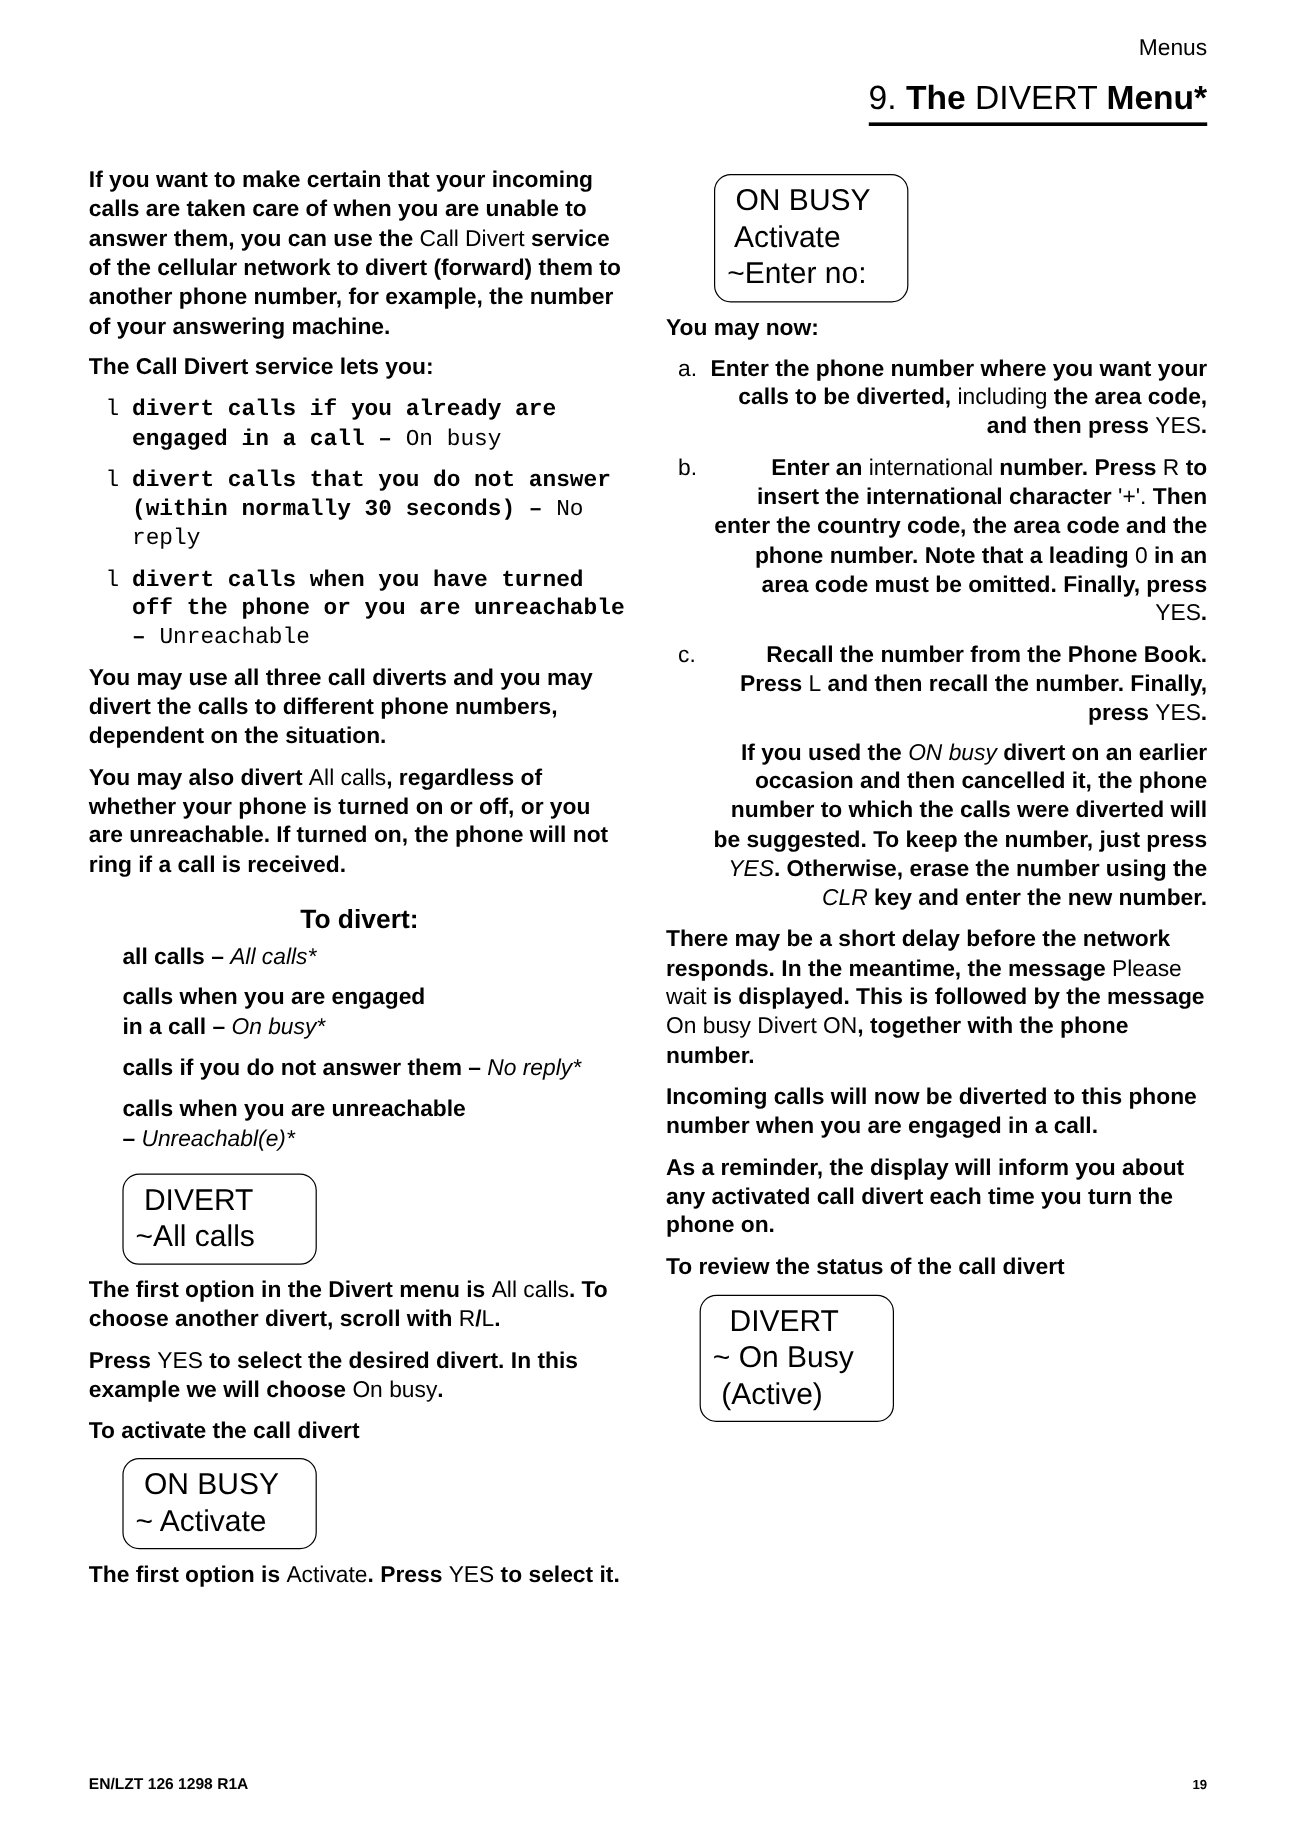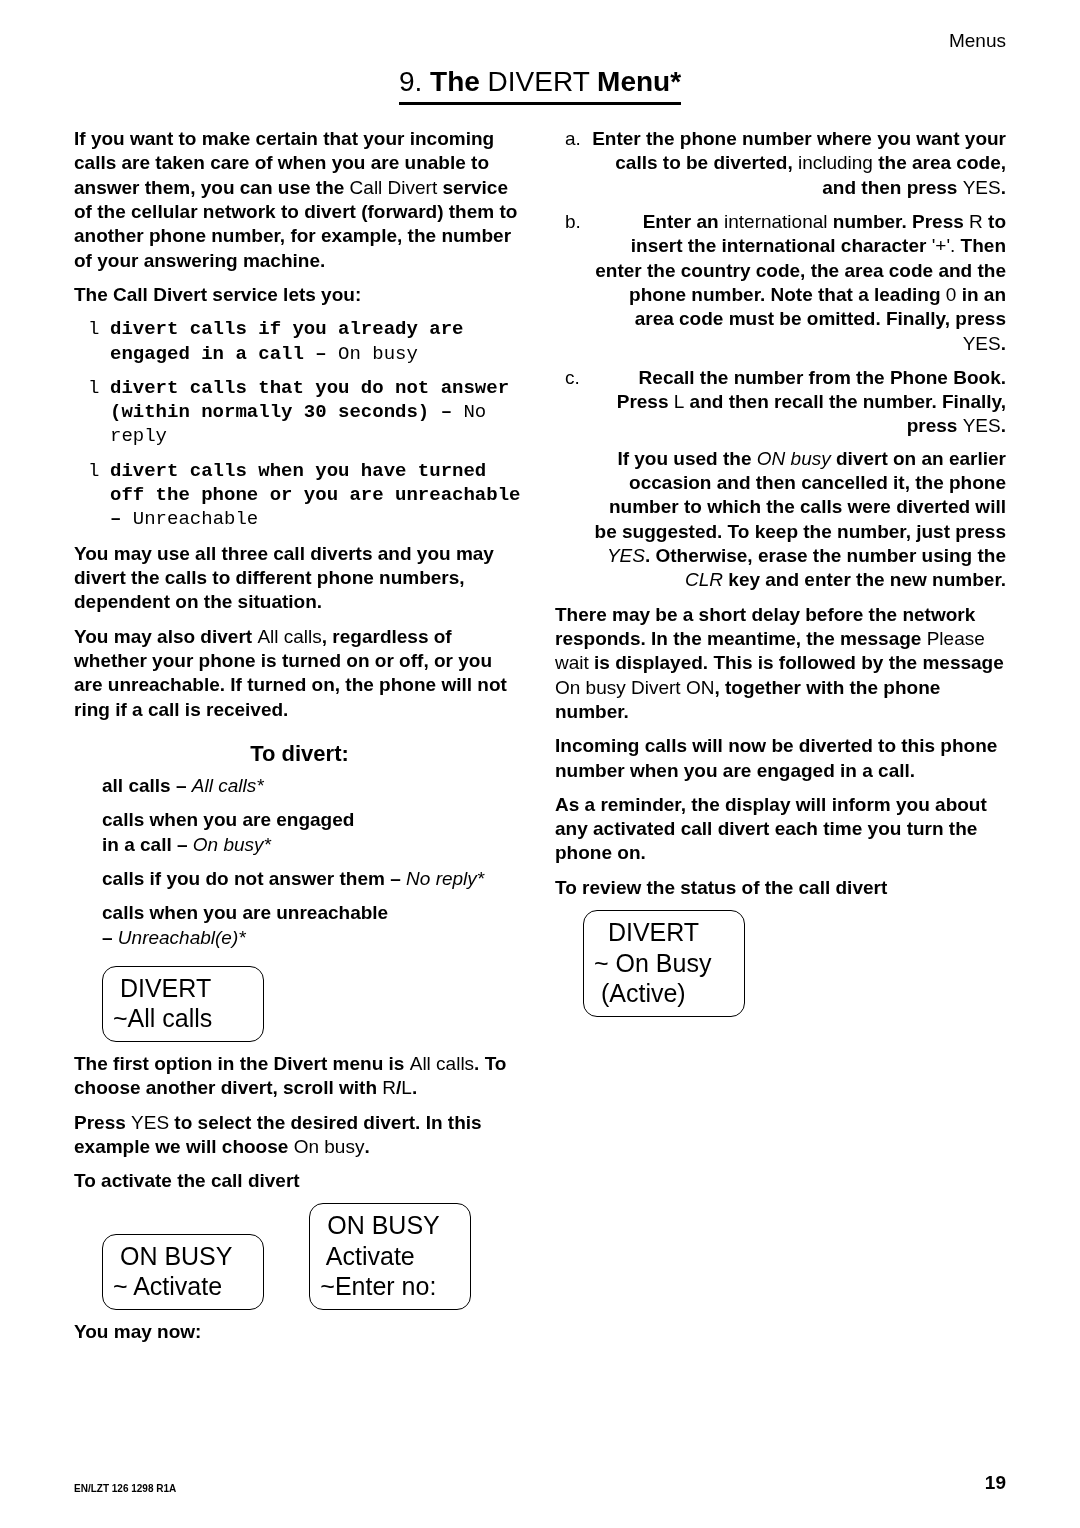"9. The DIVERT Menu*" .title-wrap { margin-bottom: 22px -> 34px; text-align: center -> right }
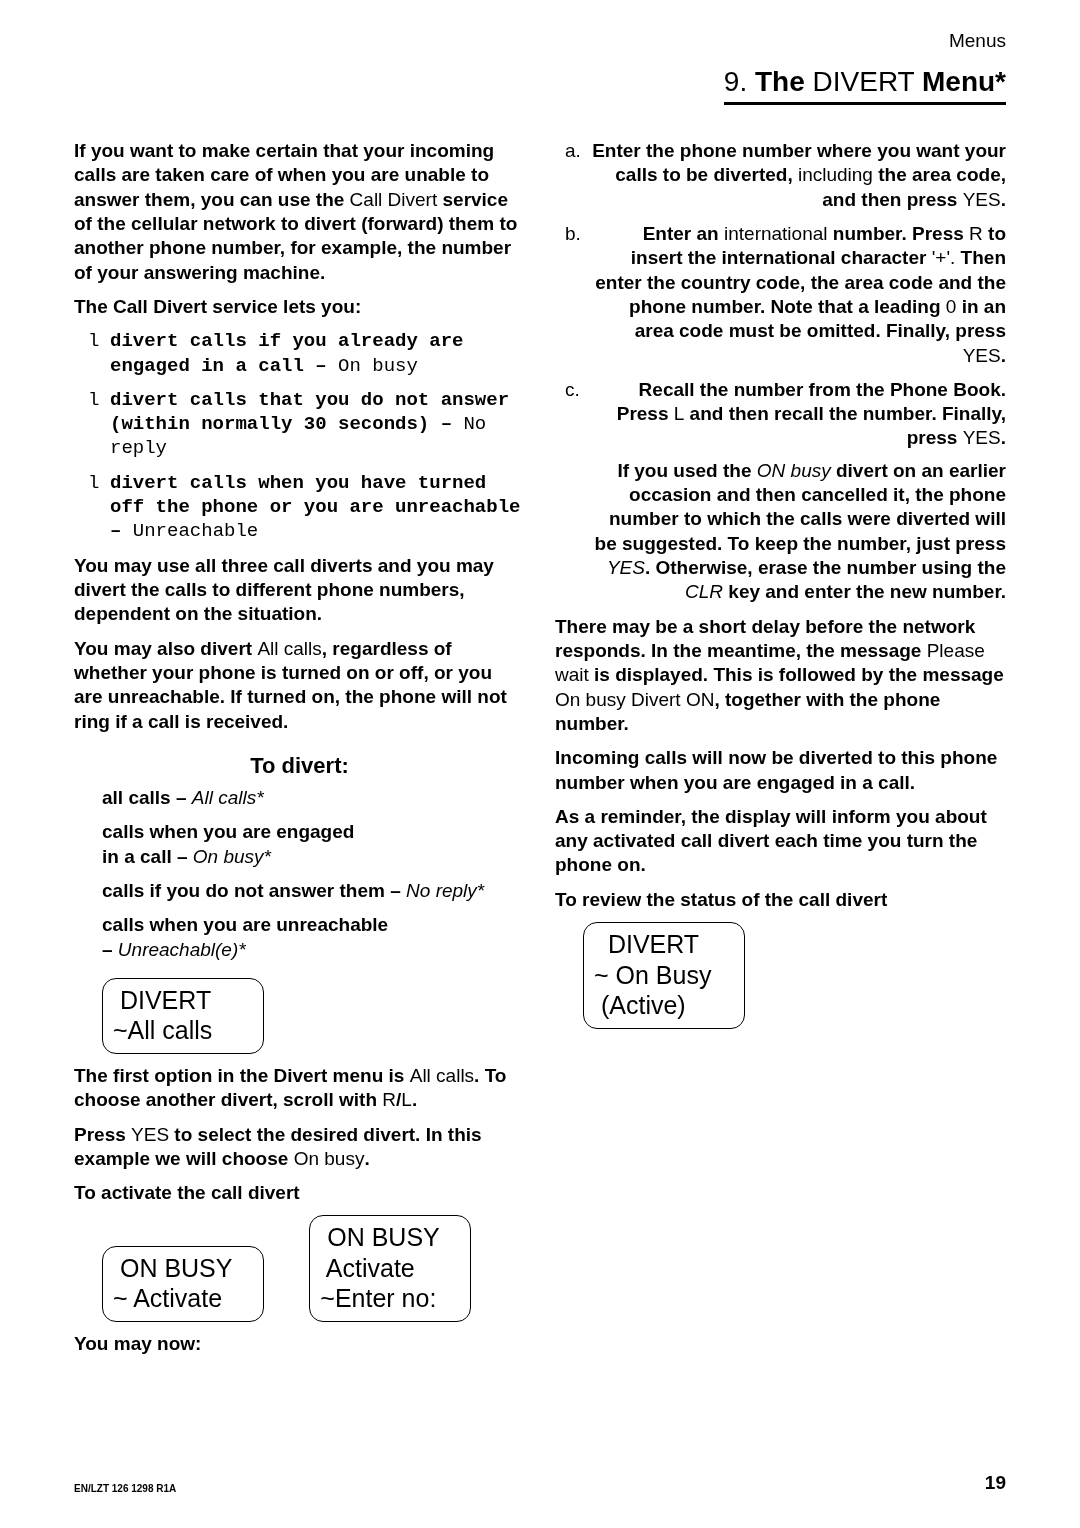"The first option is Activate." p { html: none -> <p><span>The first option is </span><span>Activate</span><span>. Press </span><span>YES</span><span> to select it.</span></p> }
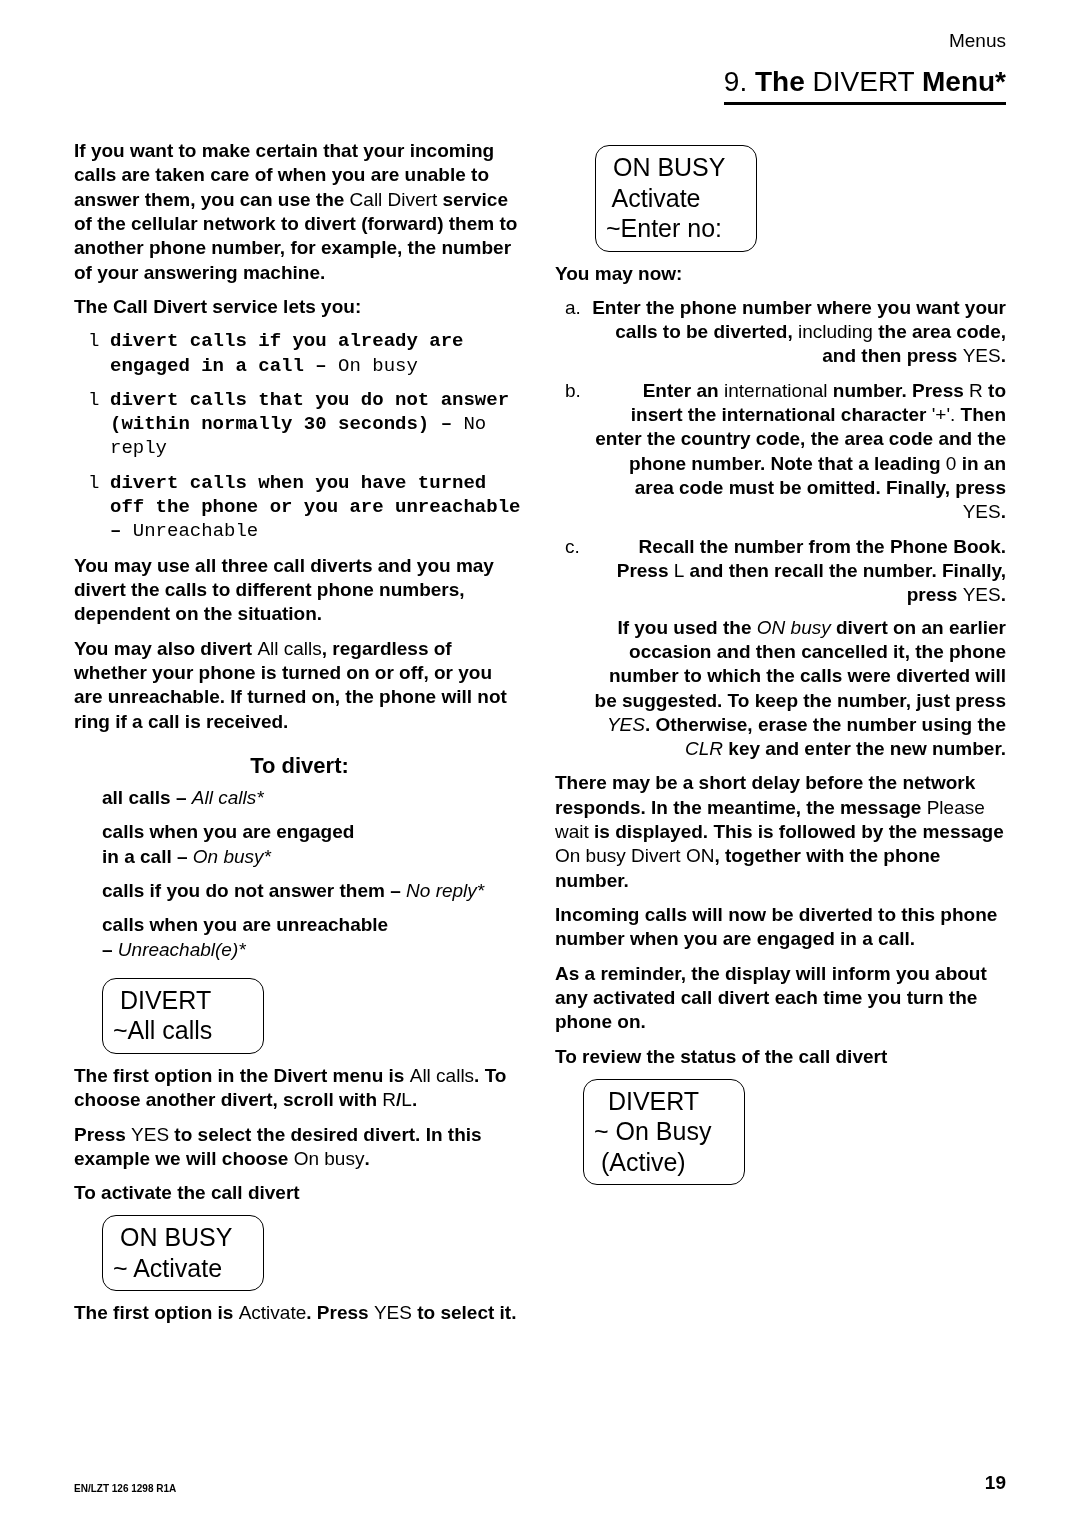"EN/LZT 126 1298 R1A" .foot-l { font-size: 10px -> 13px }
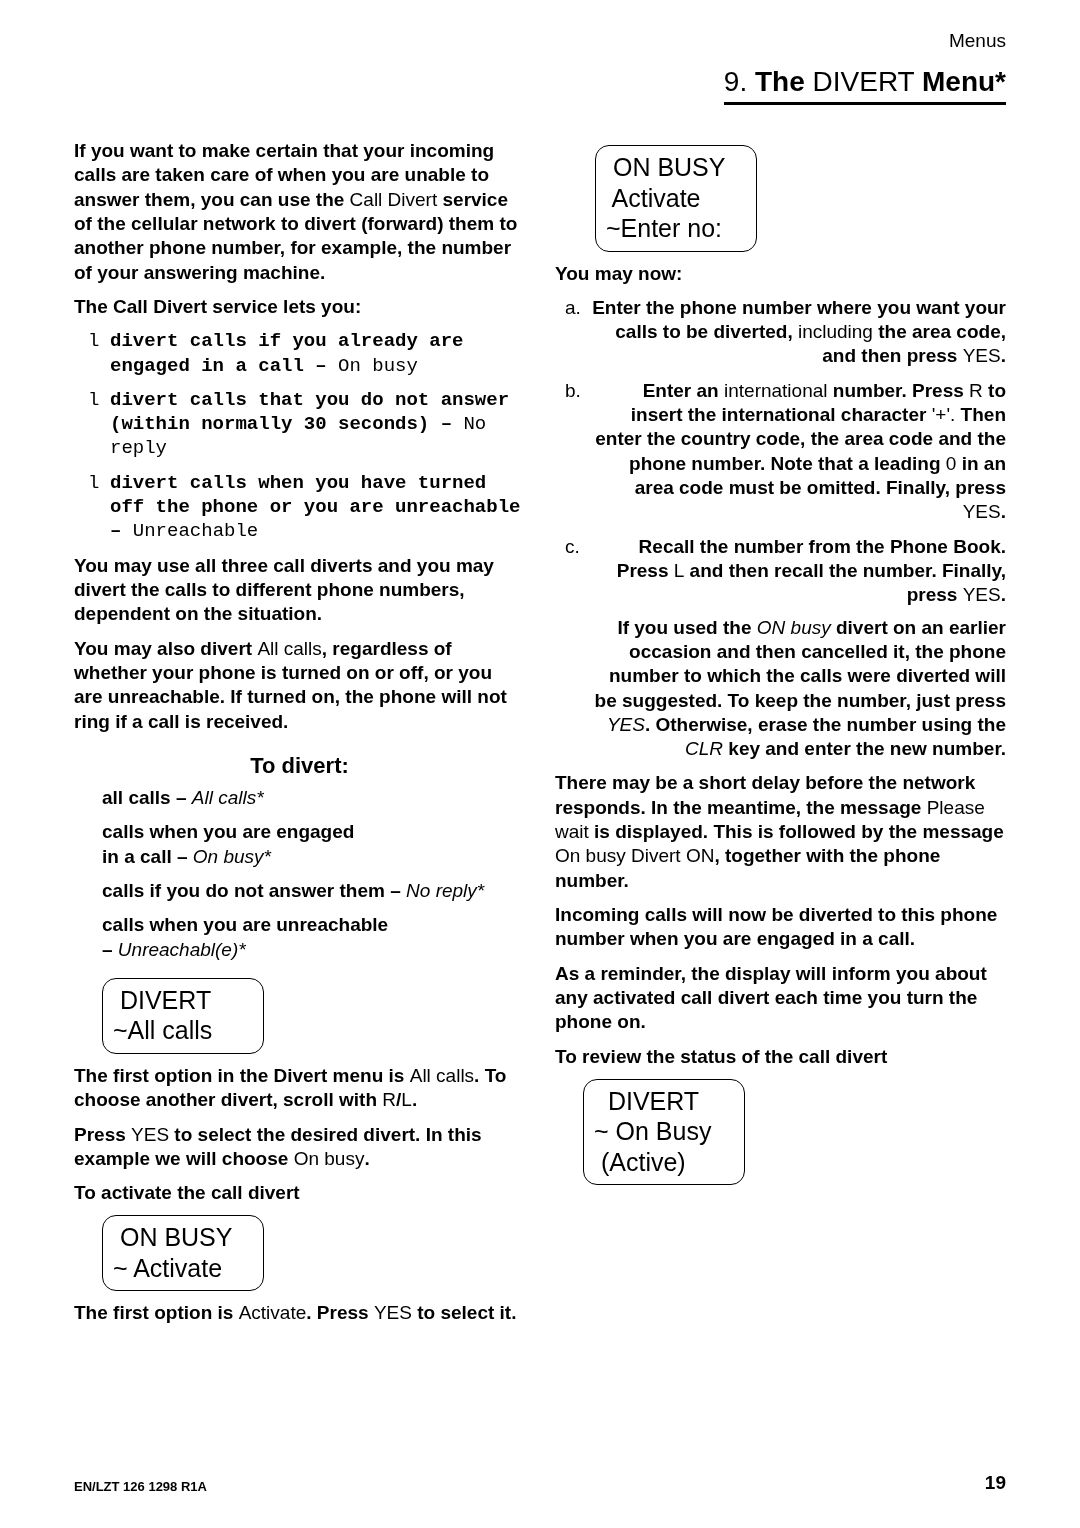"19" .foot-r { font-size: 19px -> 11px }
